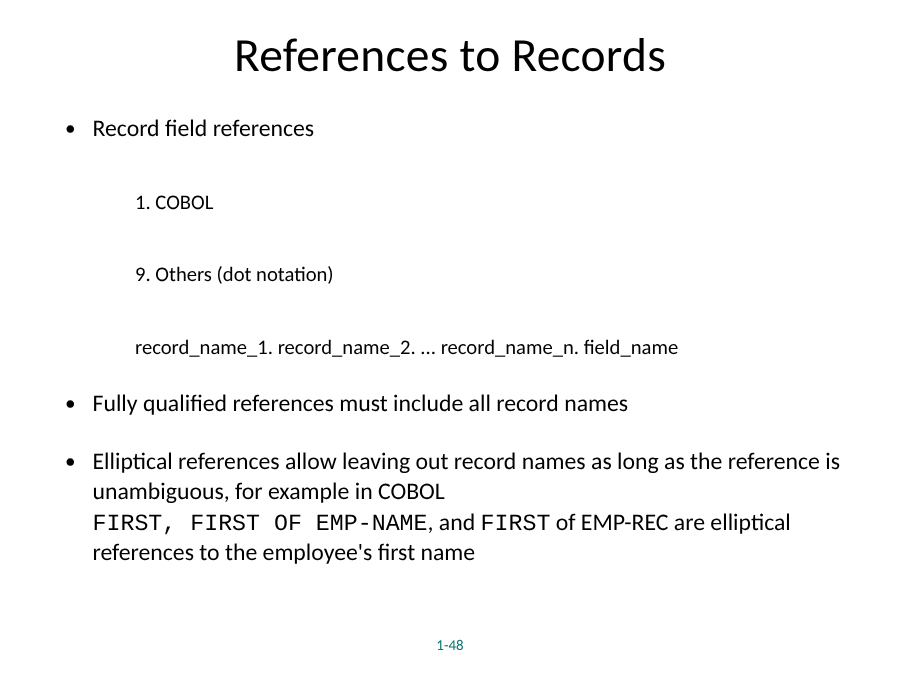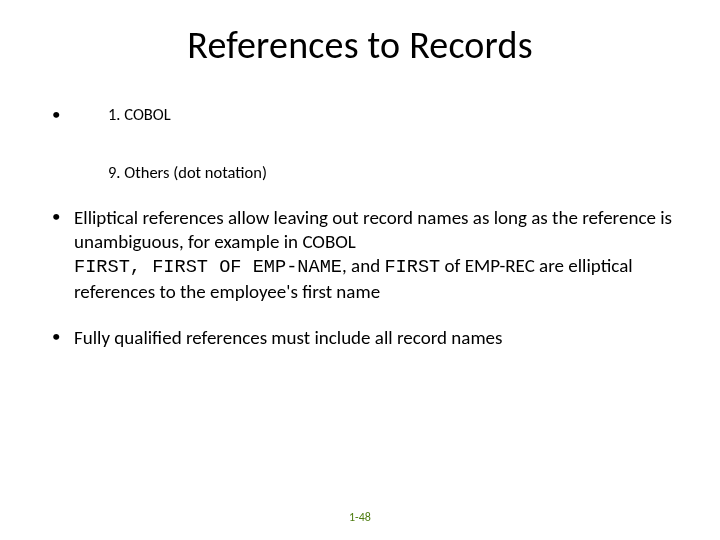"Record field references" span { html: none -> <span>Record field references</span> }
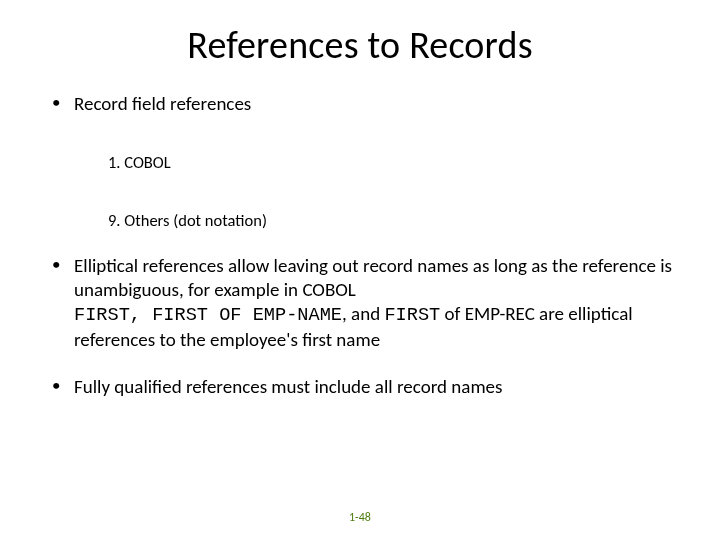"record_name_1. record_name_2. ..." div { html: none -> <div>record_name_1. record_name_2. ... record_name_n. field_name</div> }
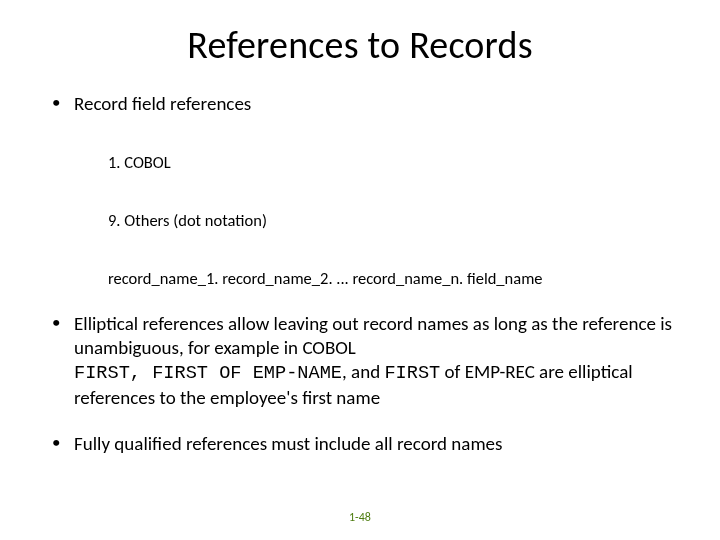"Elliptical references allow leaving out" li { order: before "Fully qualified references must include" -> after "Fully qualified references must include" }
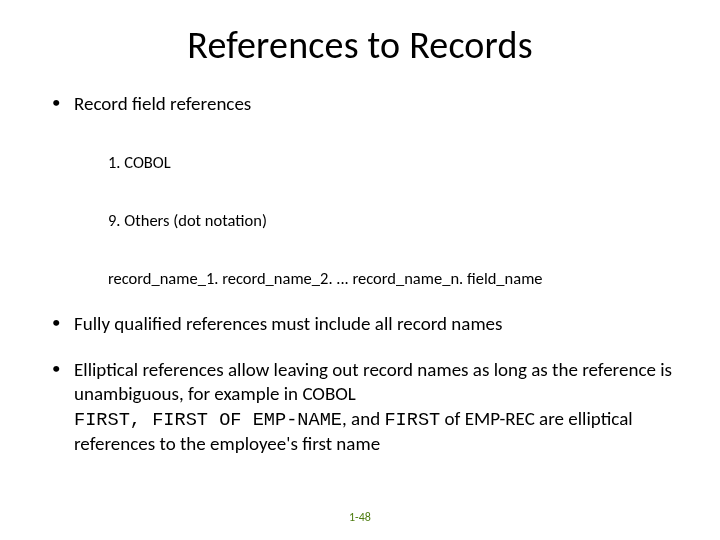"1-48" .pagenum { color: #4d7c0f -> #0f766e }
